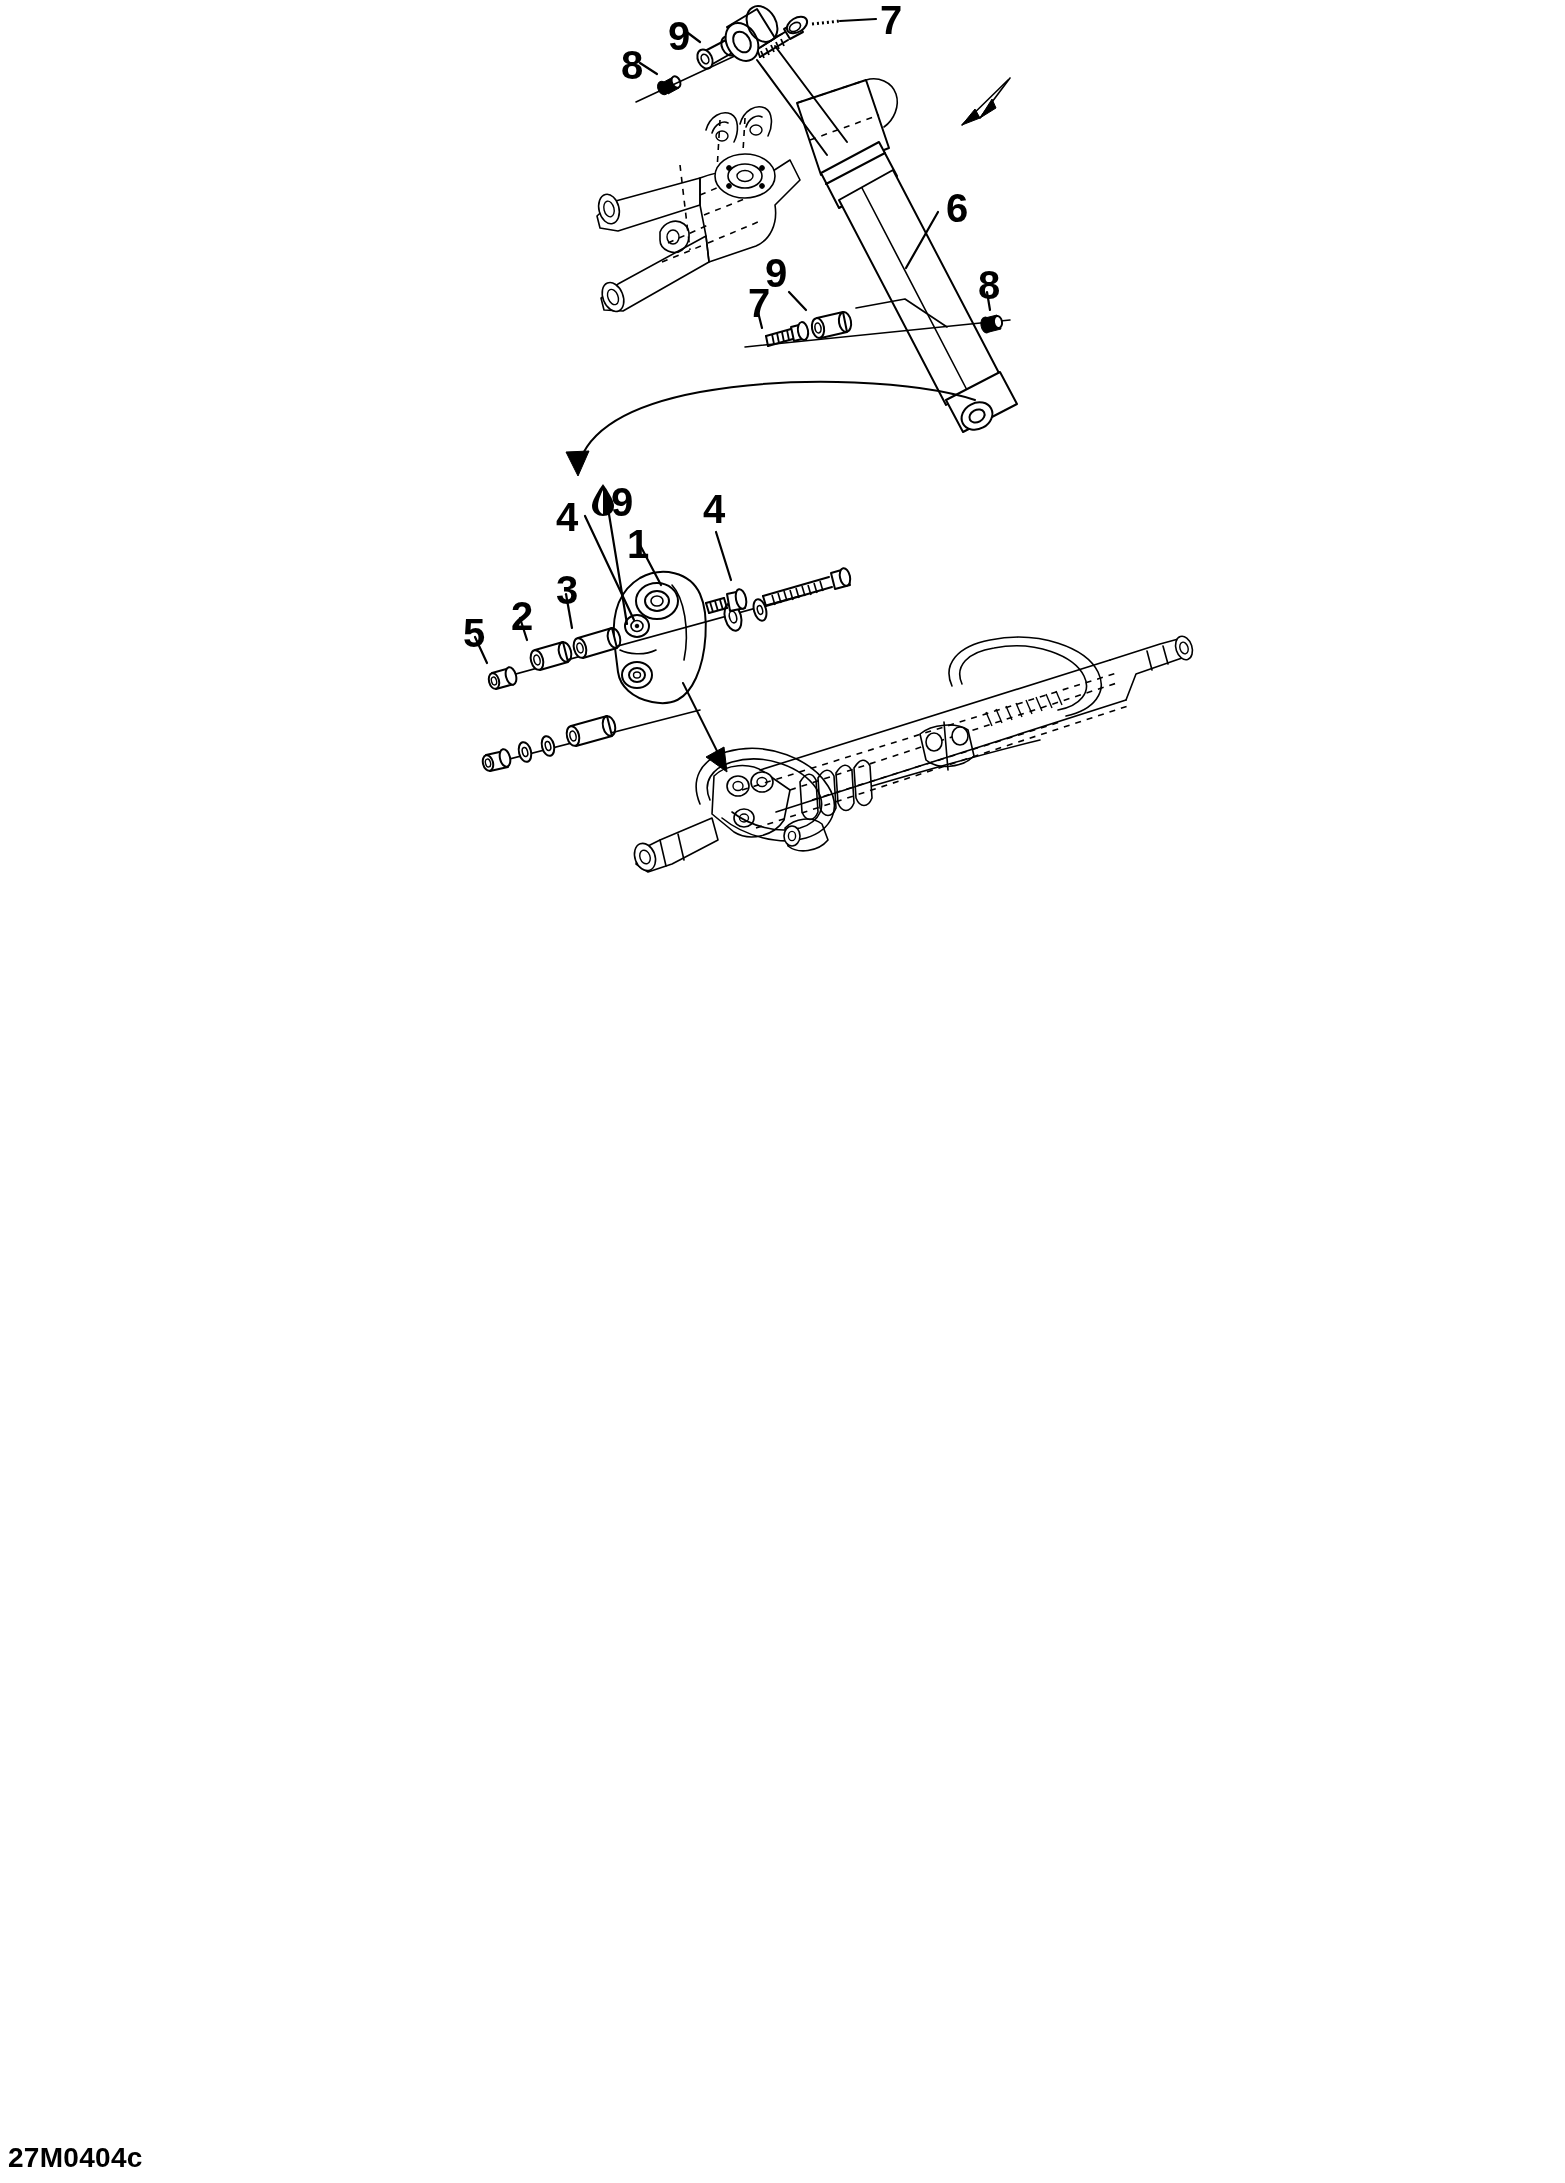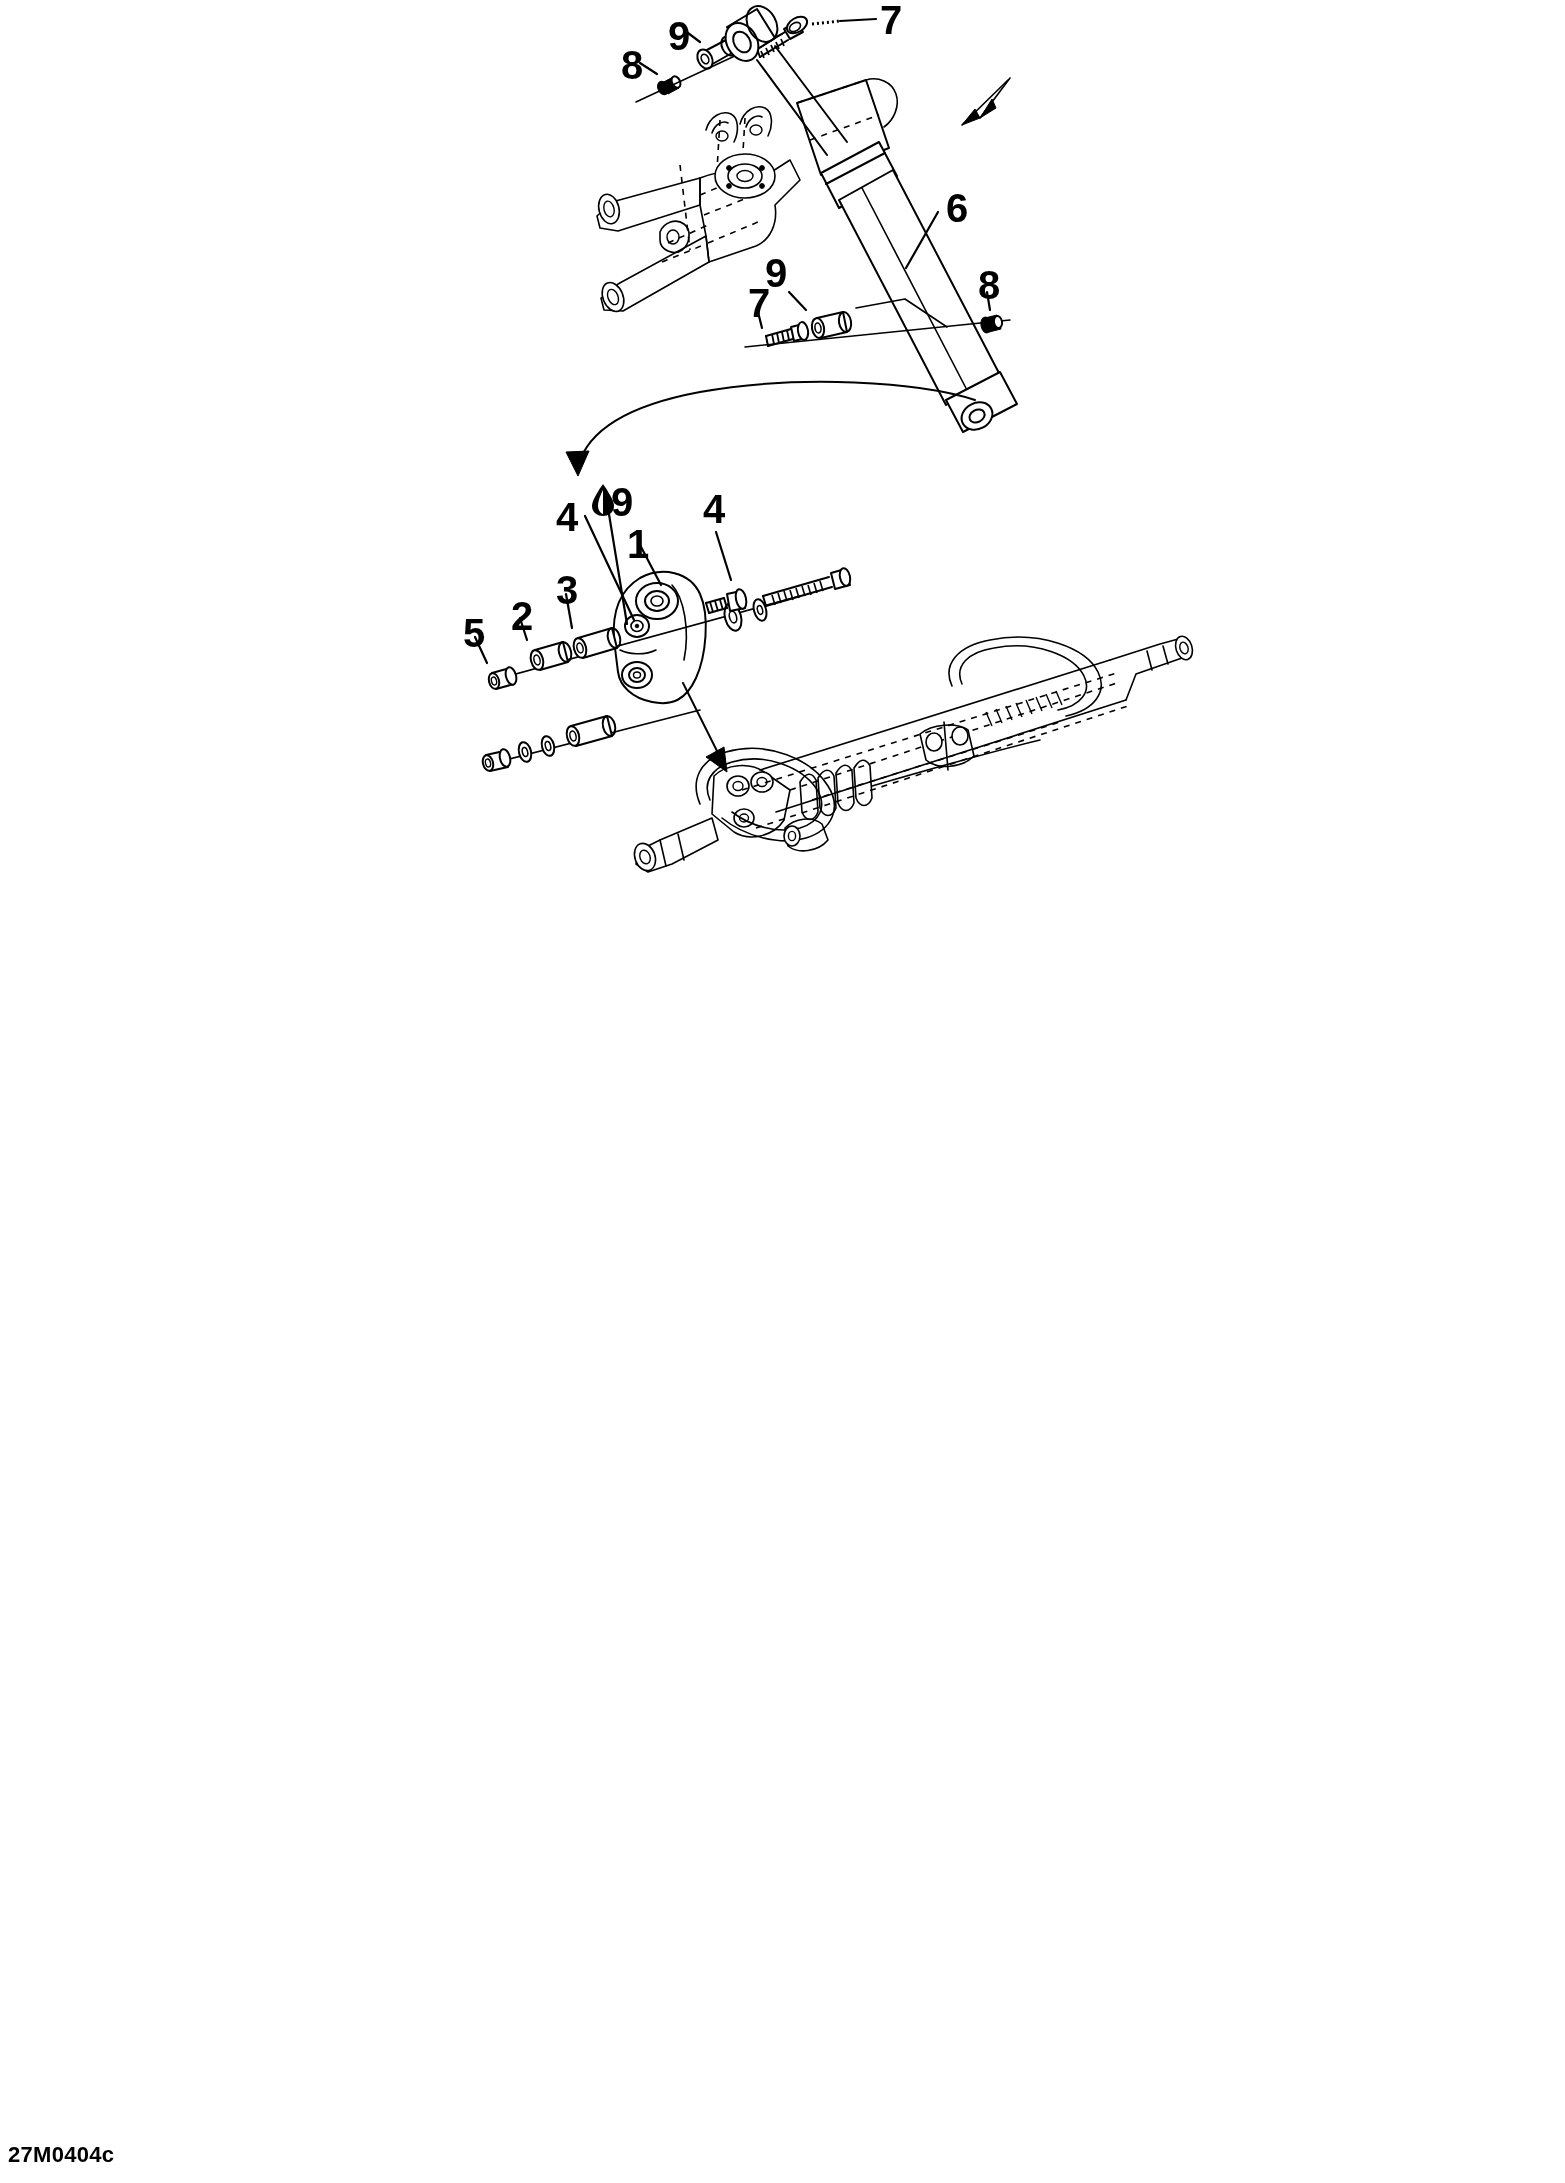"27M0404c" .footer-code { font-size: 22px -> 28px }
